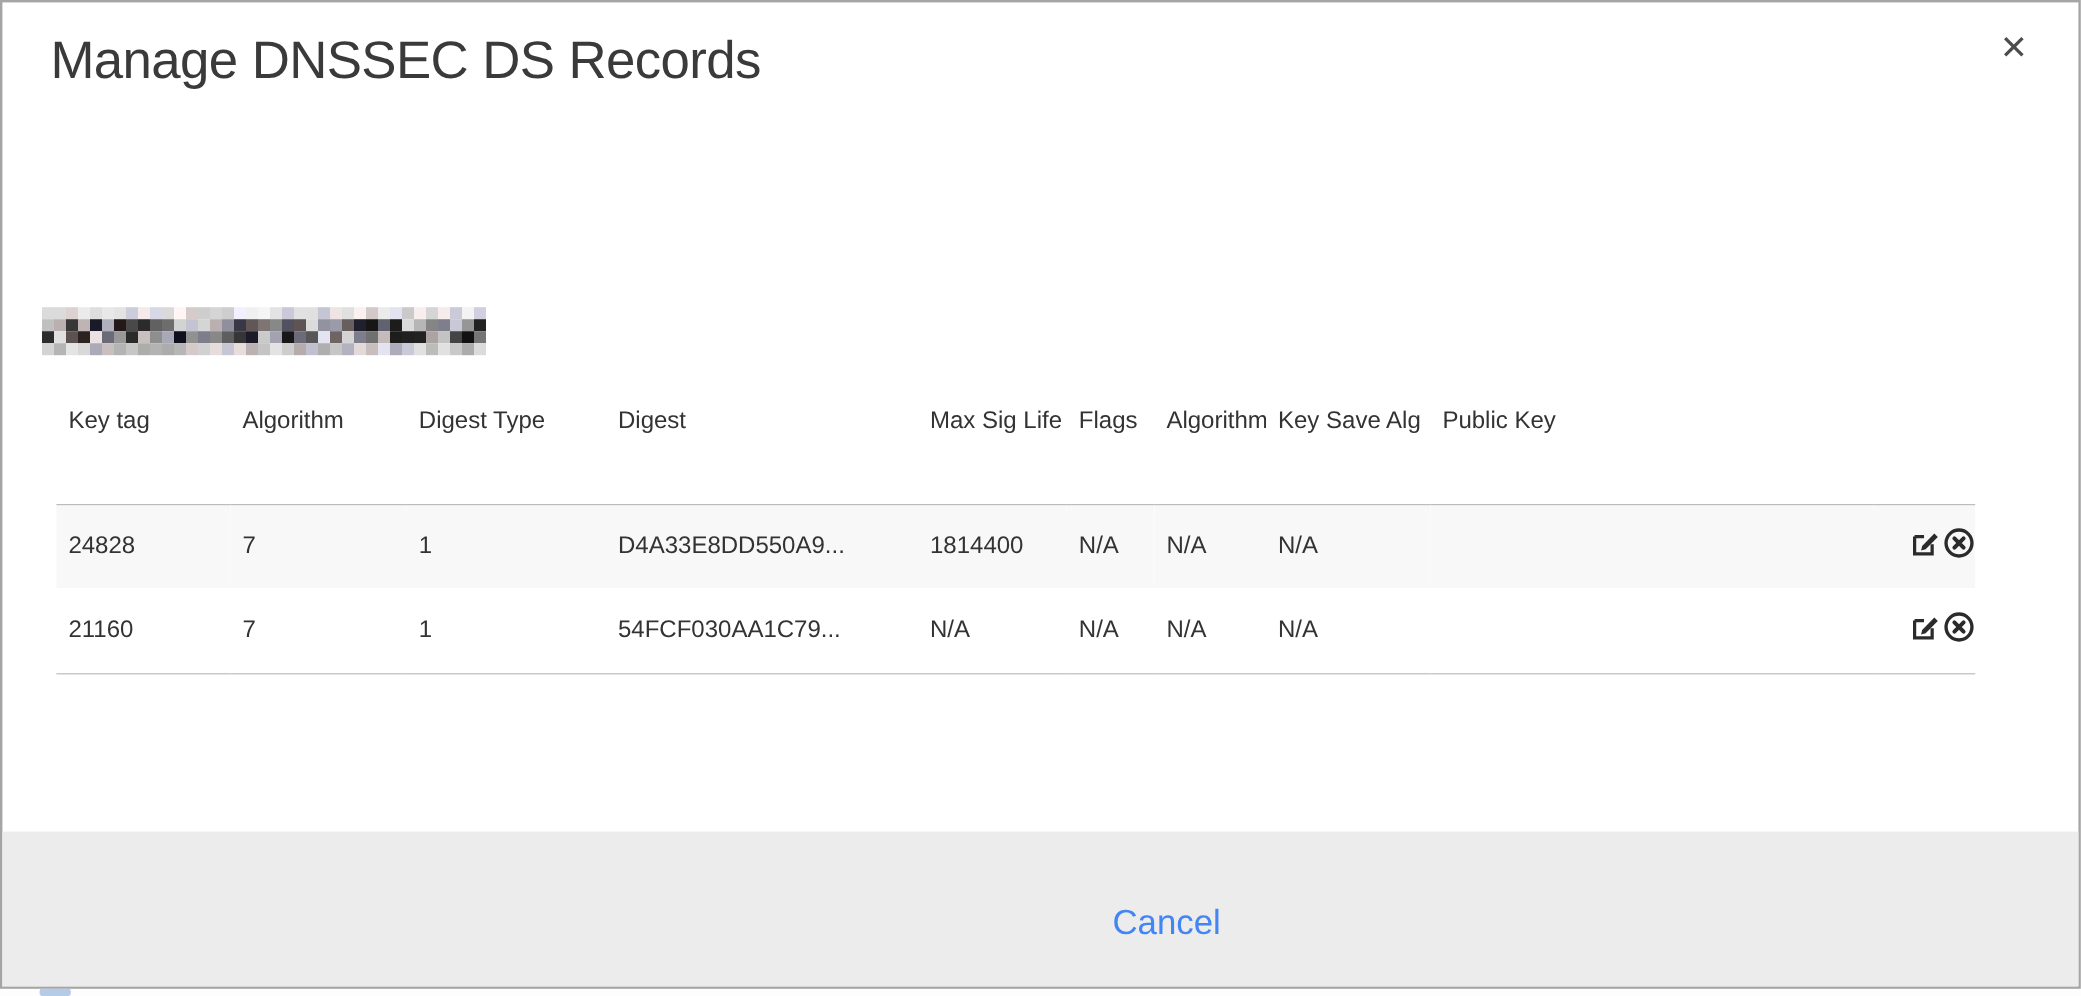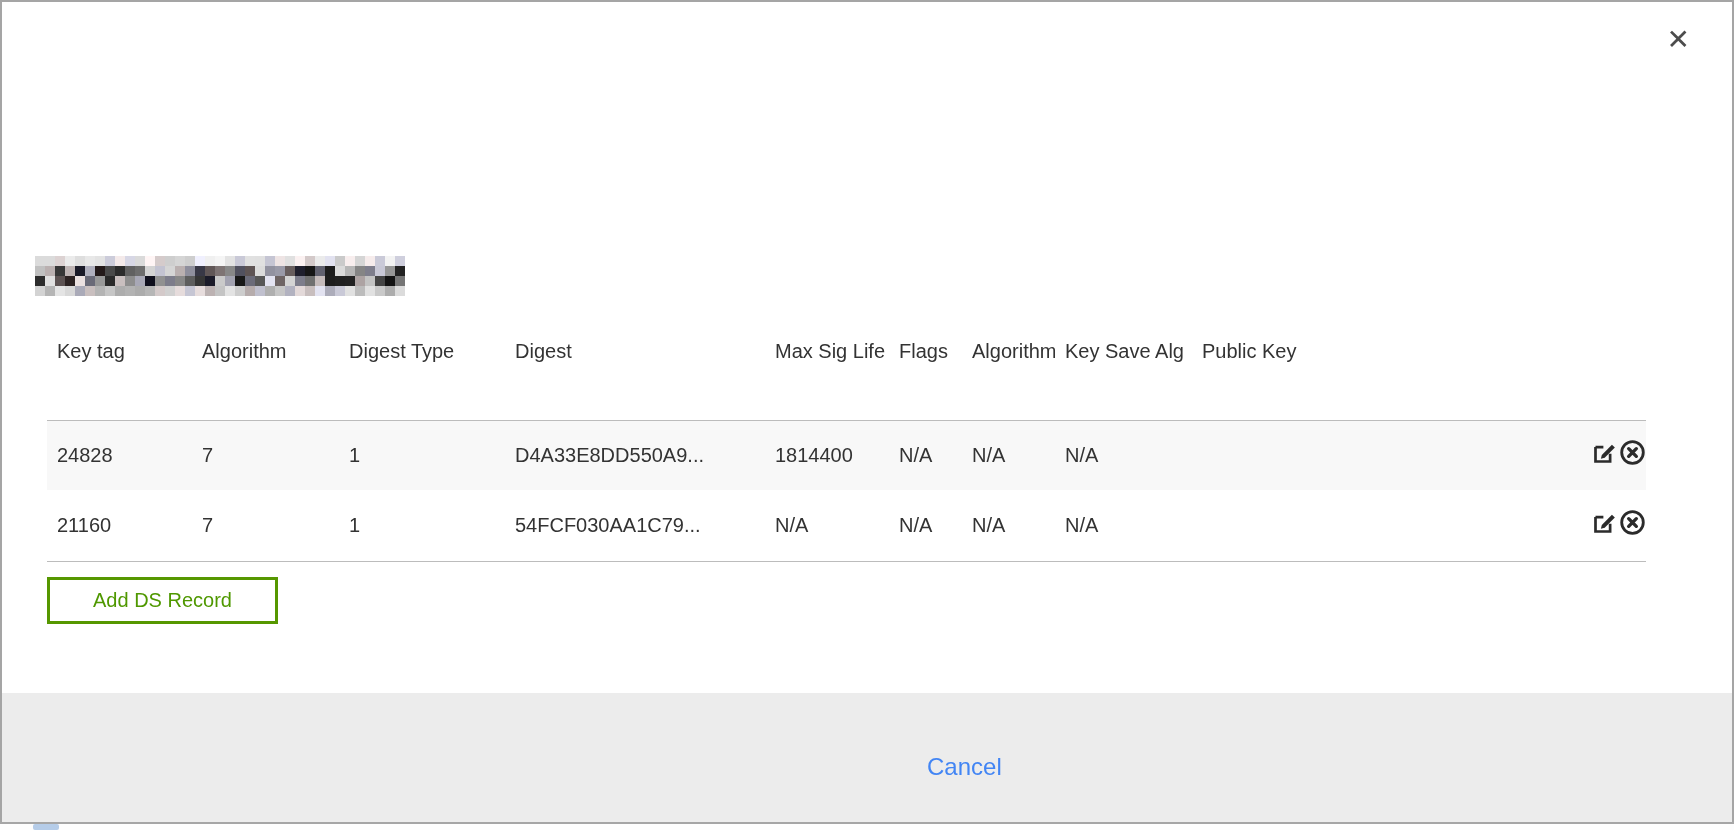"Manage DNSSEC DS Records" div.title { html: none -> <div>Manage DNSSEC DS Records</div> }
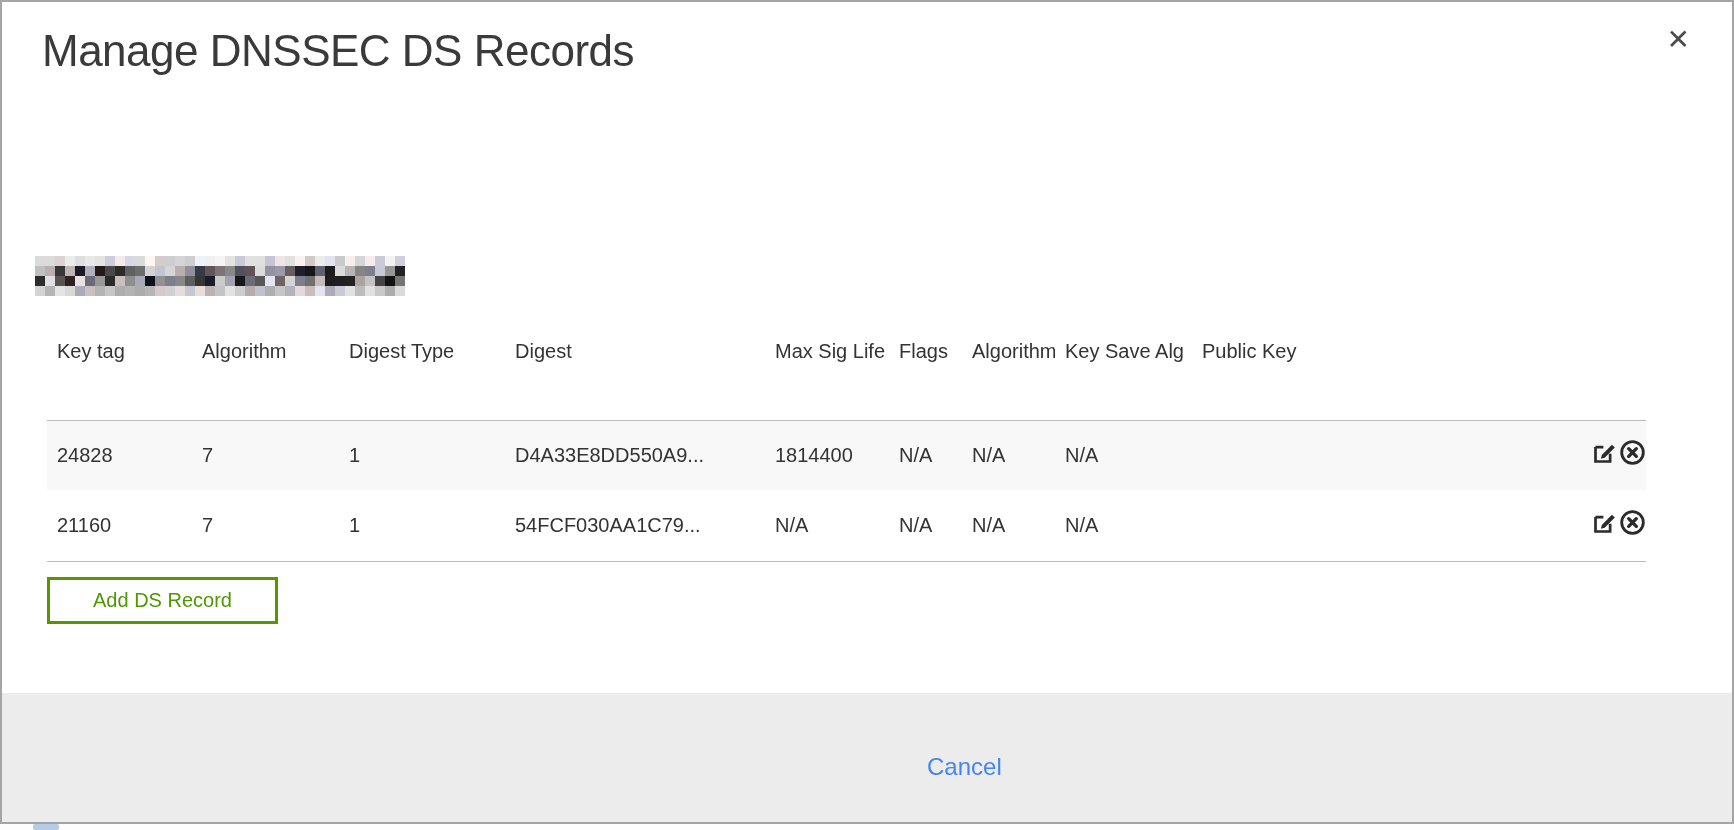"Add DS Record" button.add-btn { html: <button>Add DS Record</button> -> none }
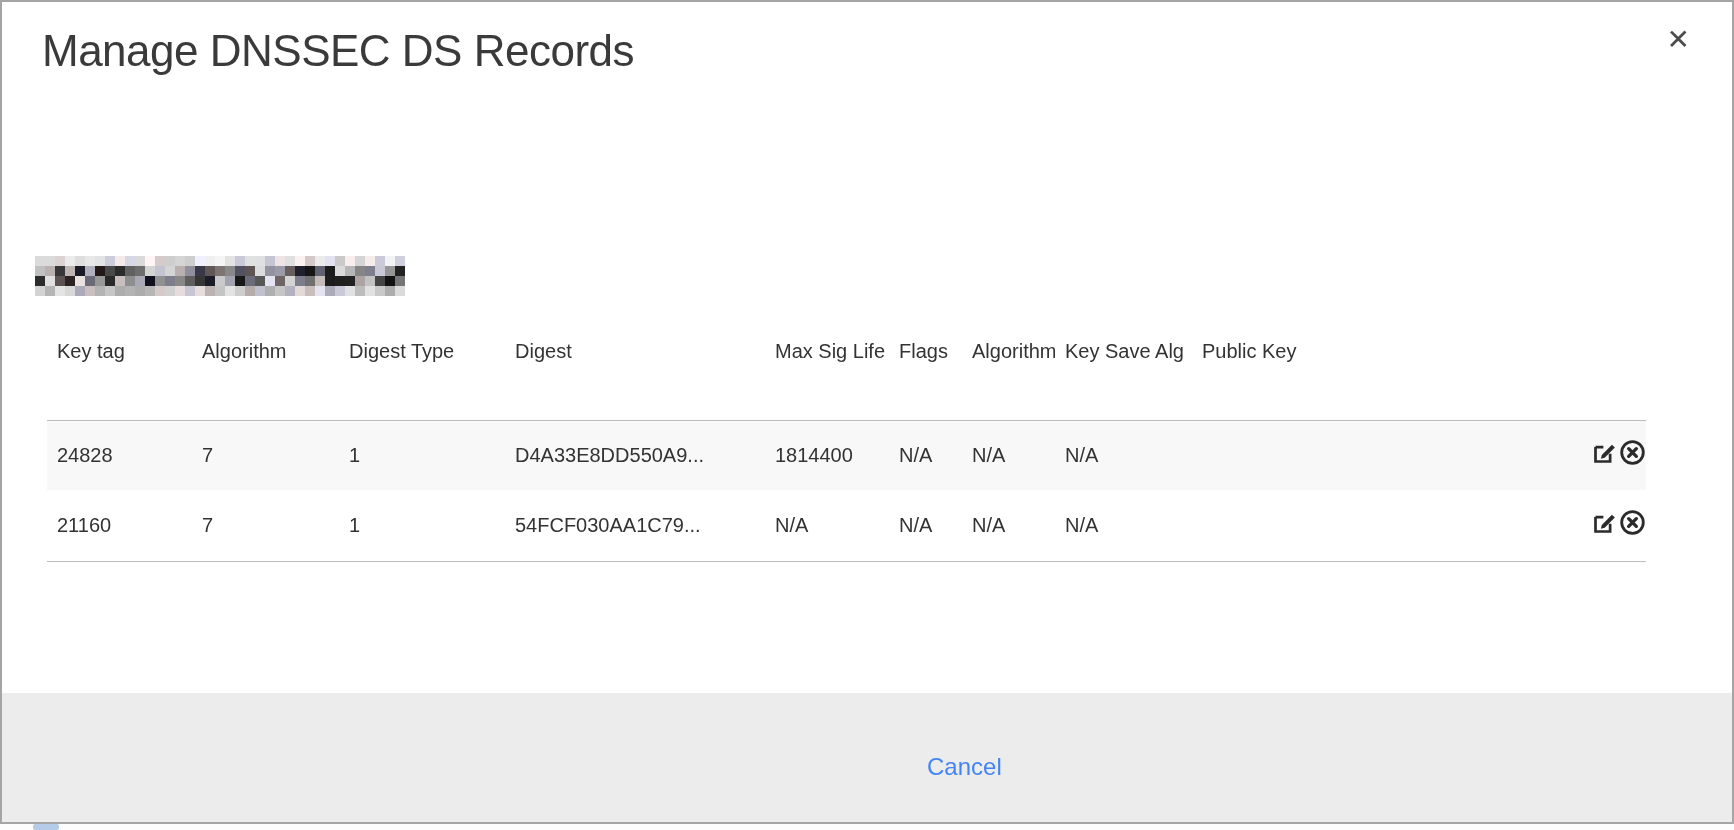"Cancel" .cancel-link { font-size: 24px -> 29px }
